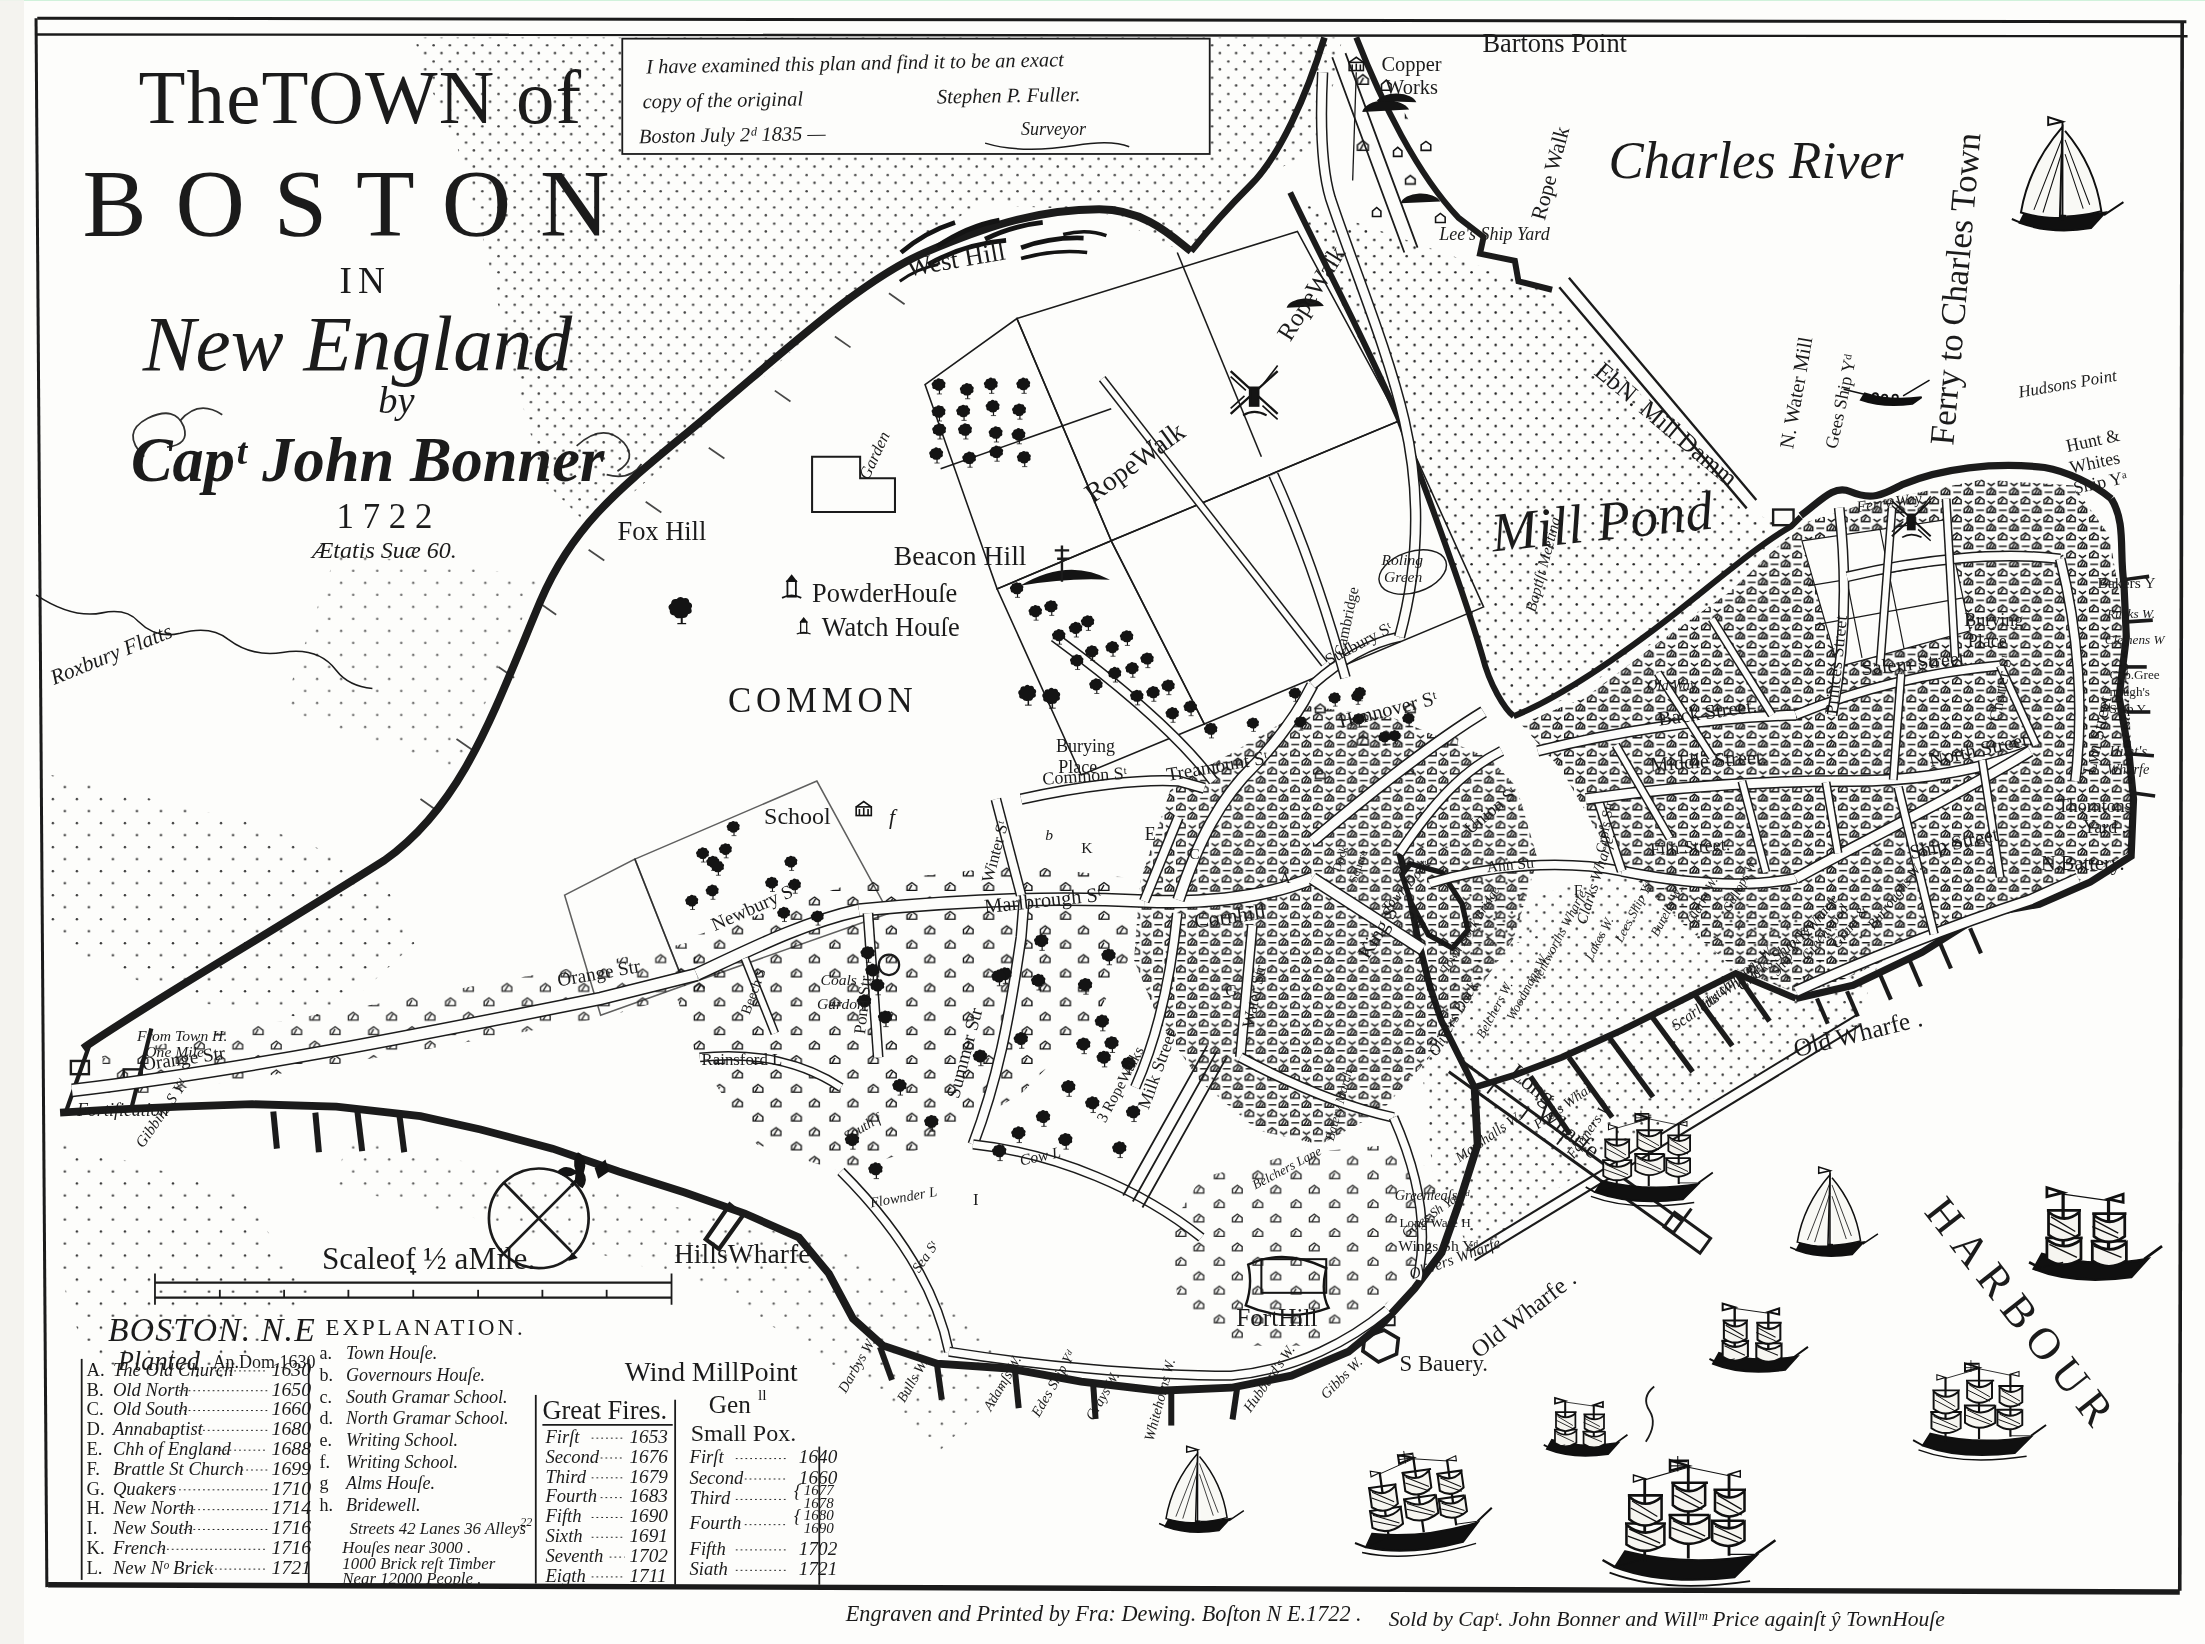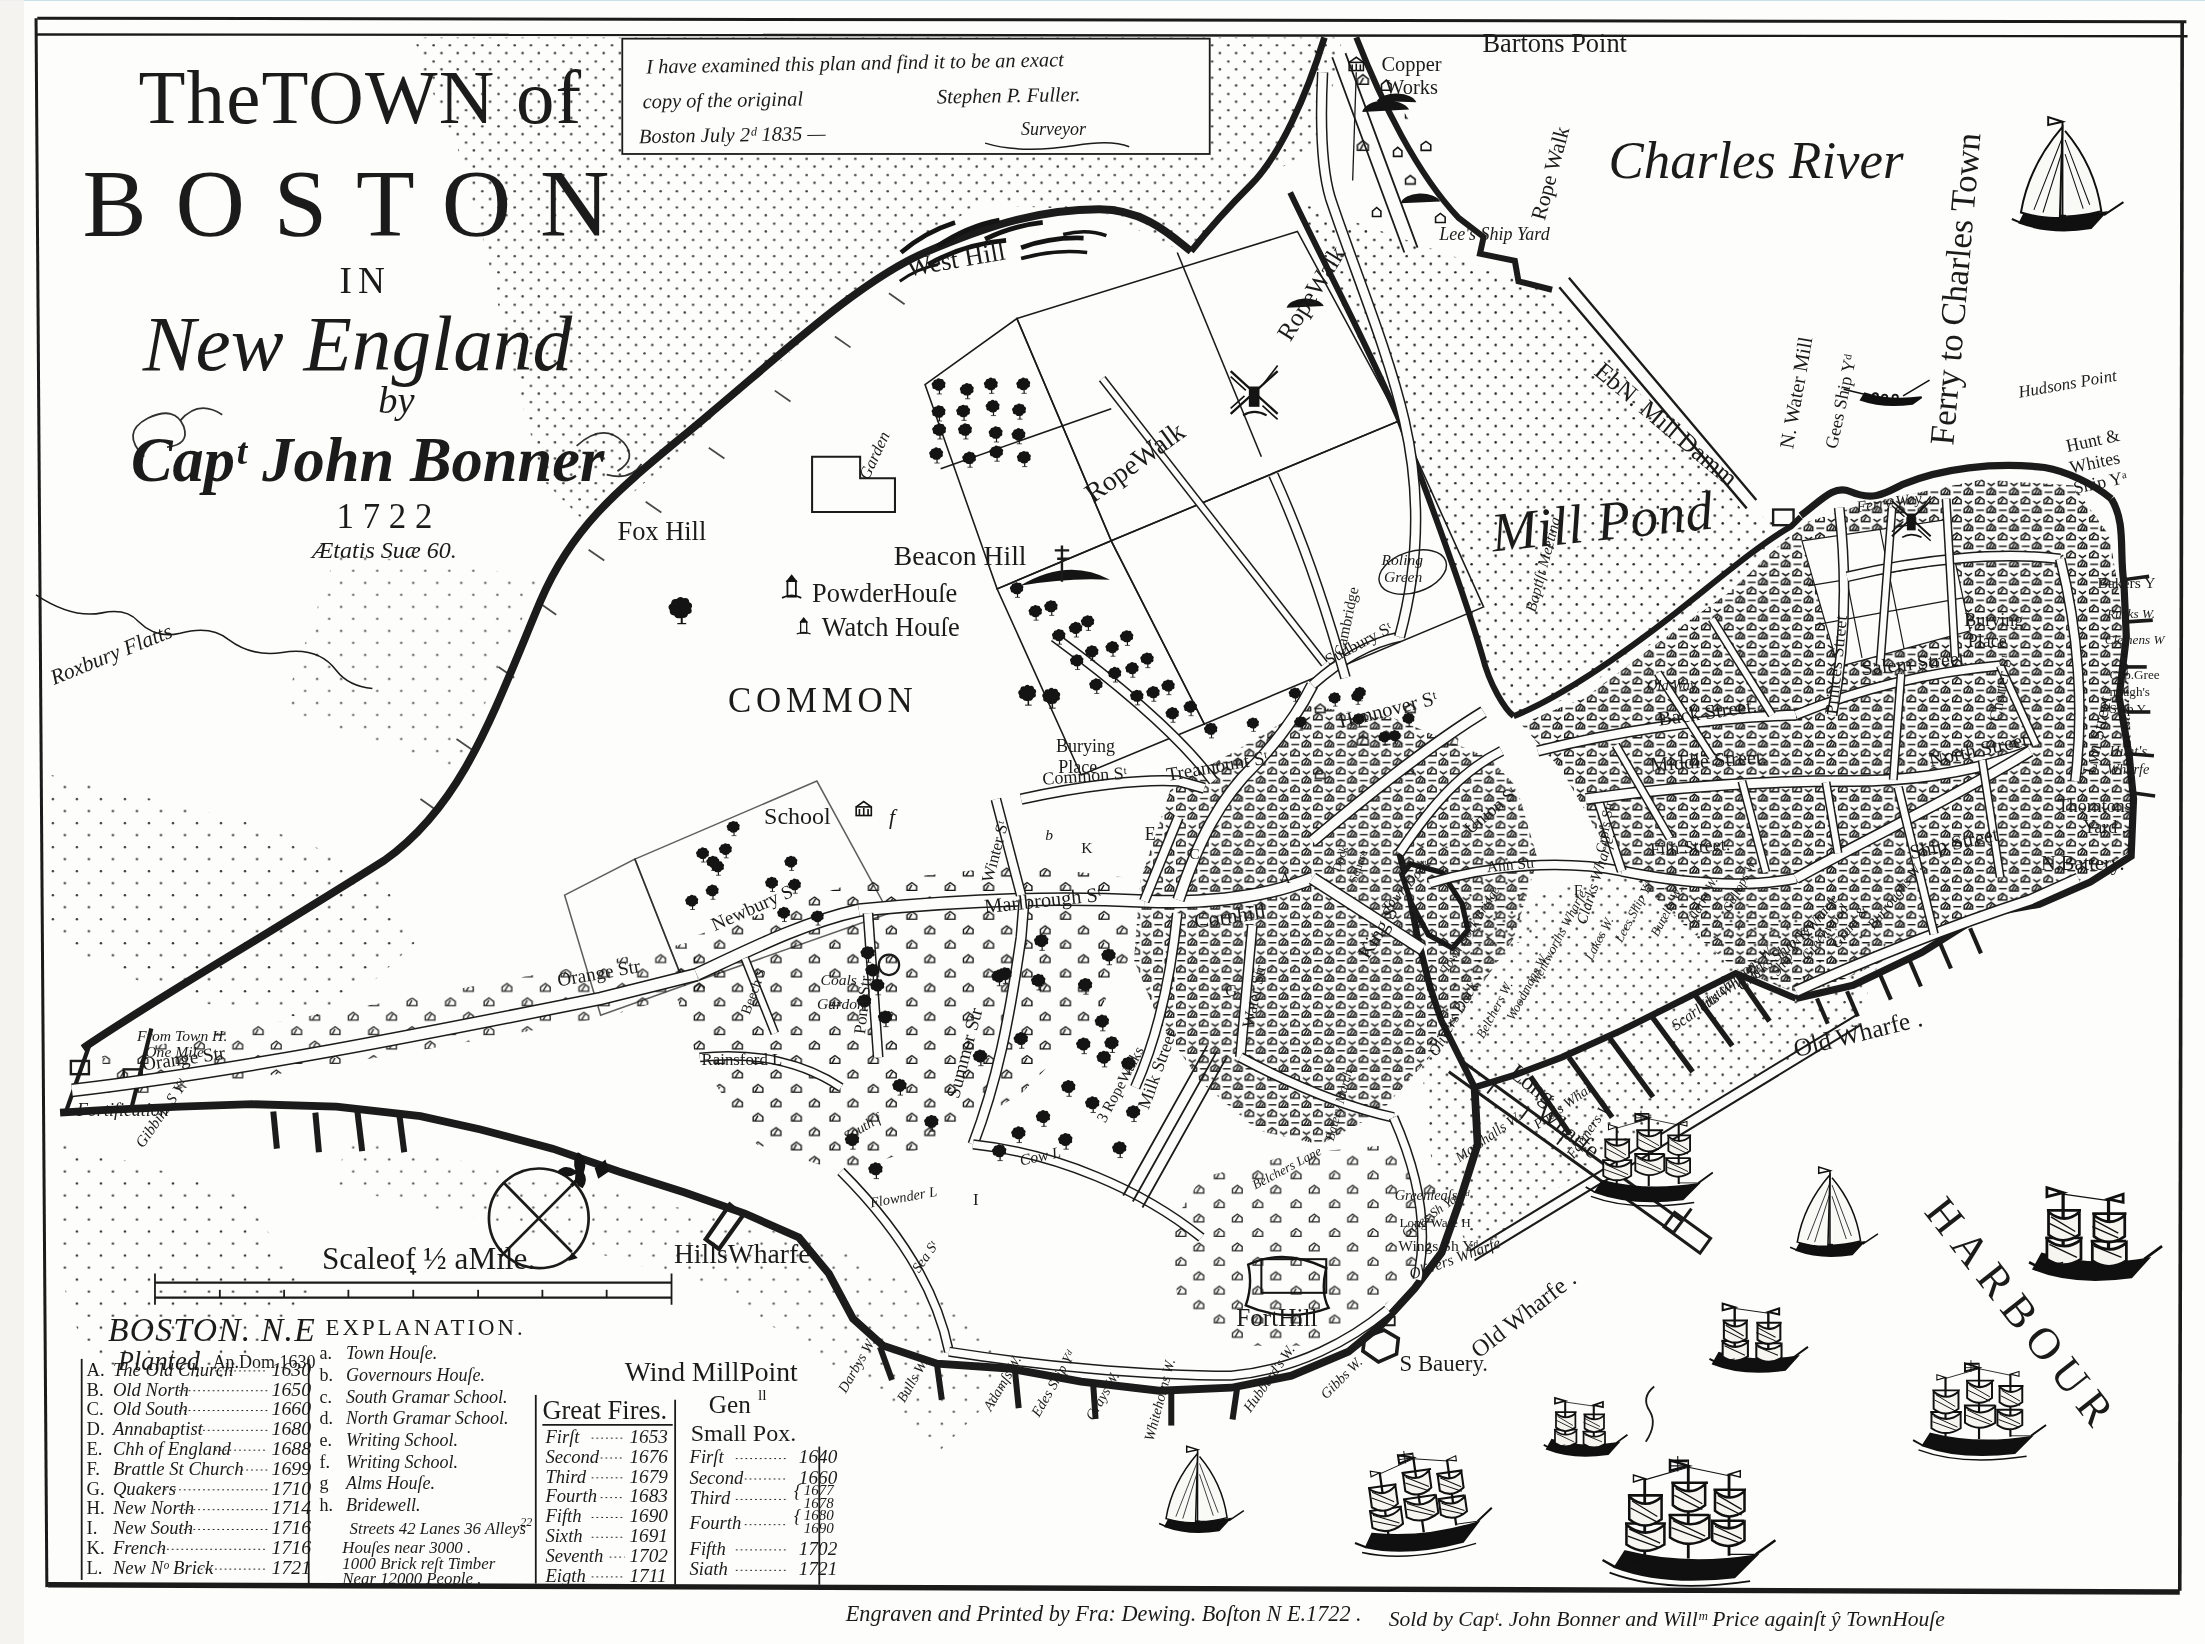"TheTOWN of" #map { background: #0369a1 -> #22c55e }
